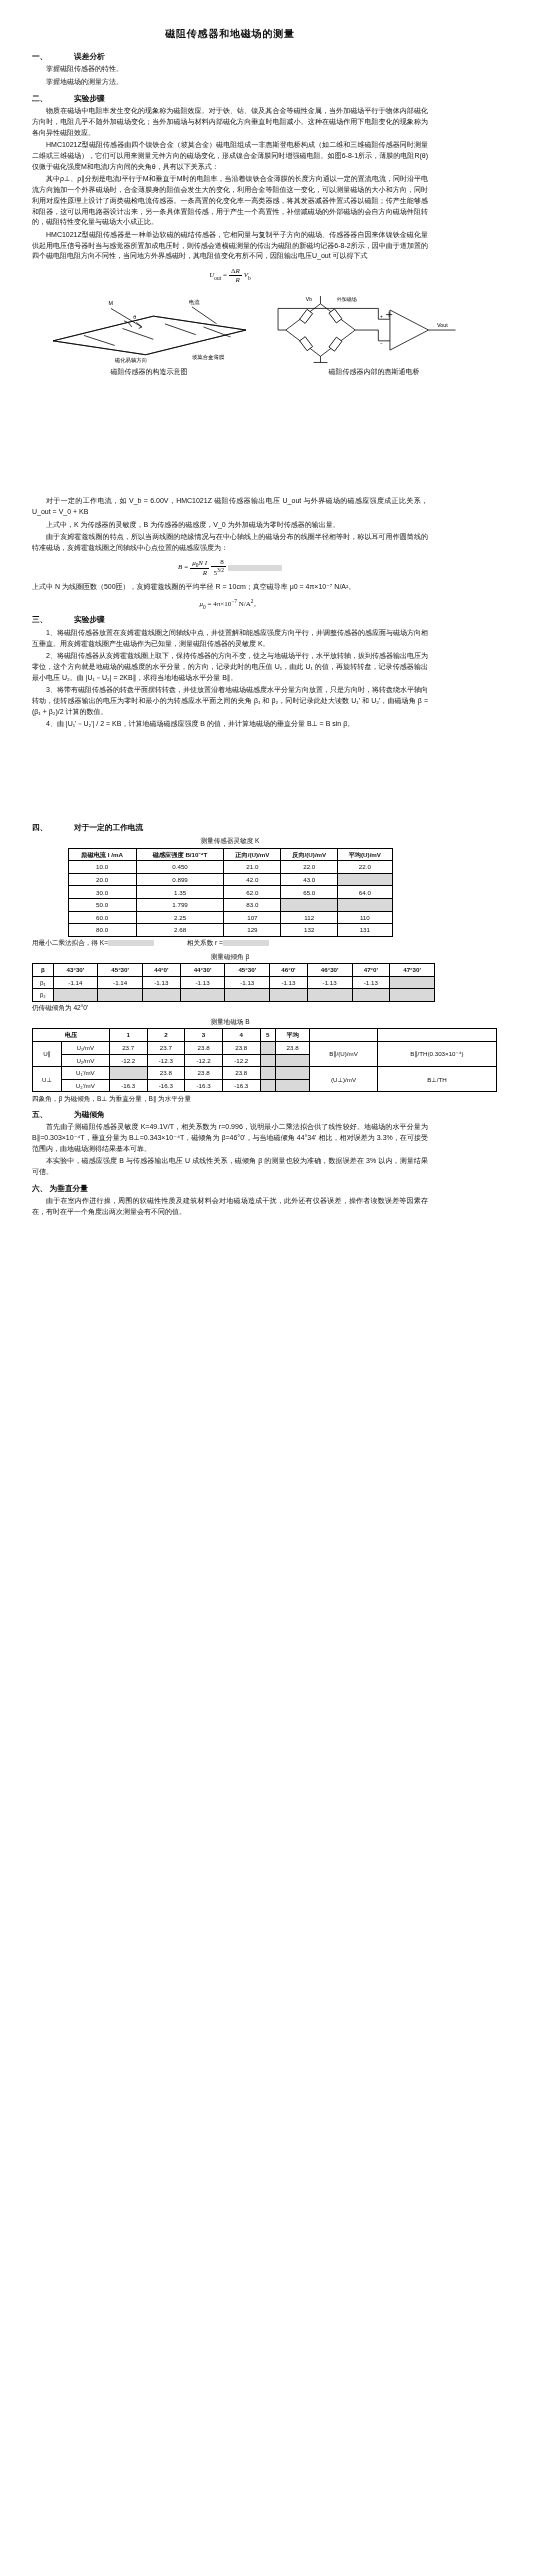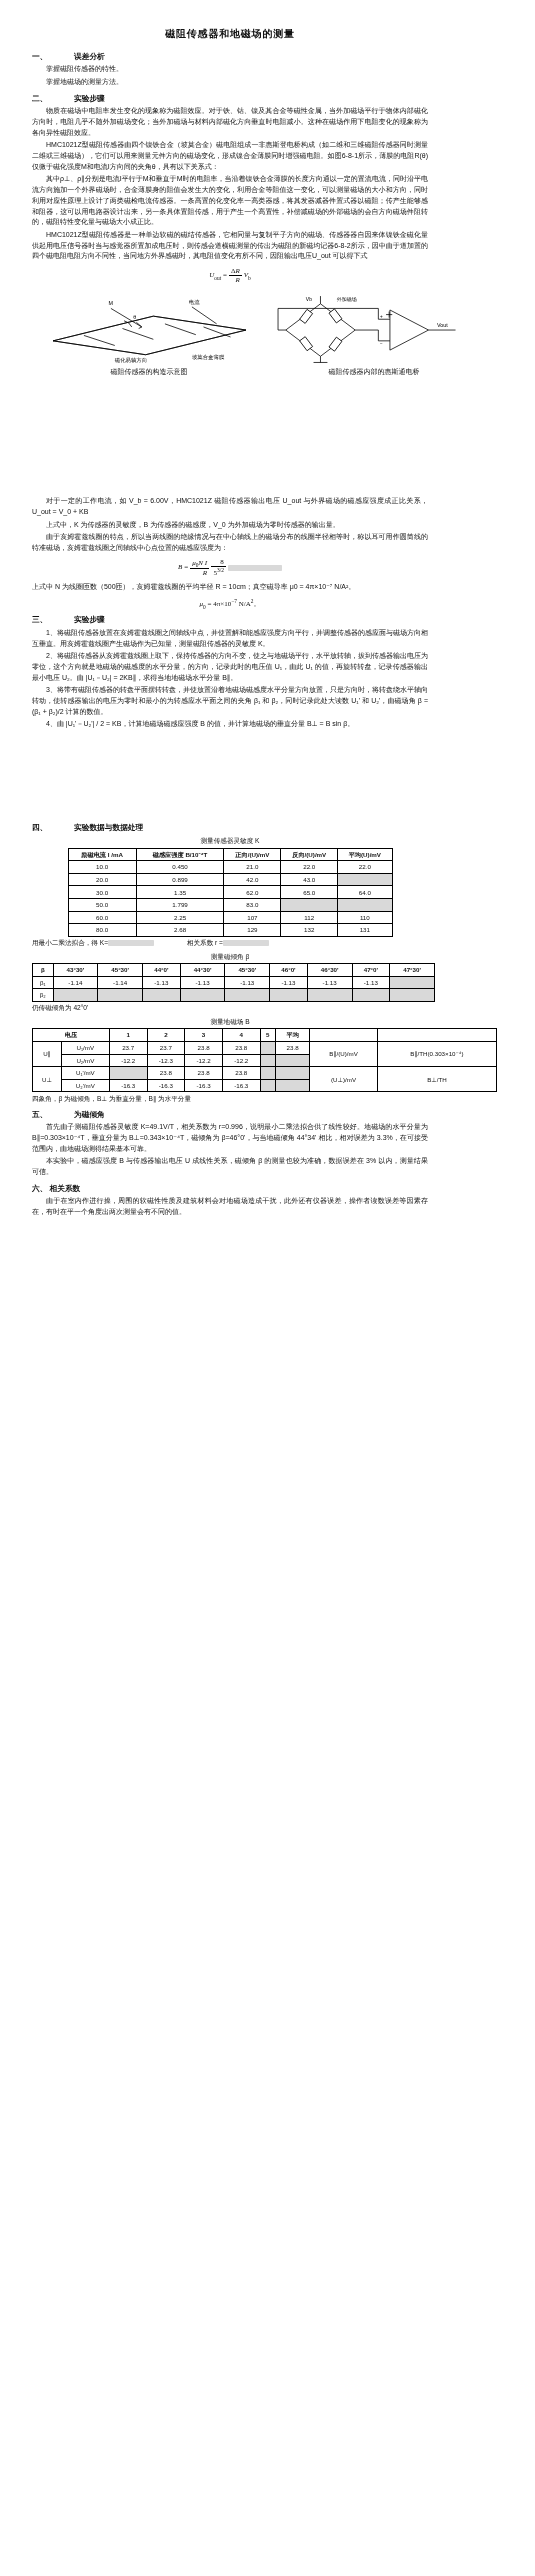"实验数据与数据处理" span.nm { text: 实验数据与数据处理 -> 对于一定的工作电流 }
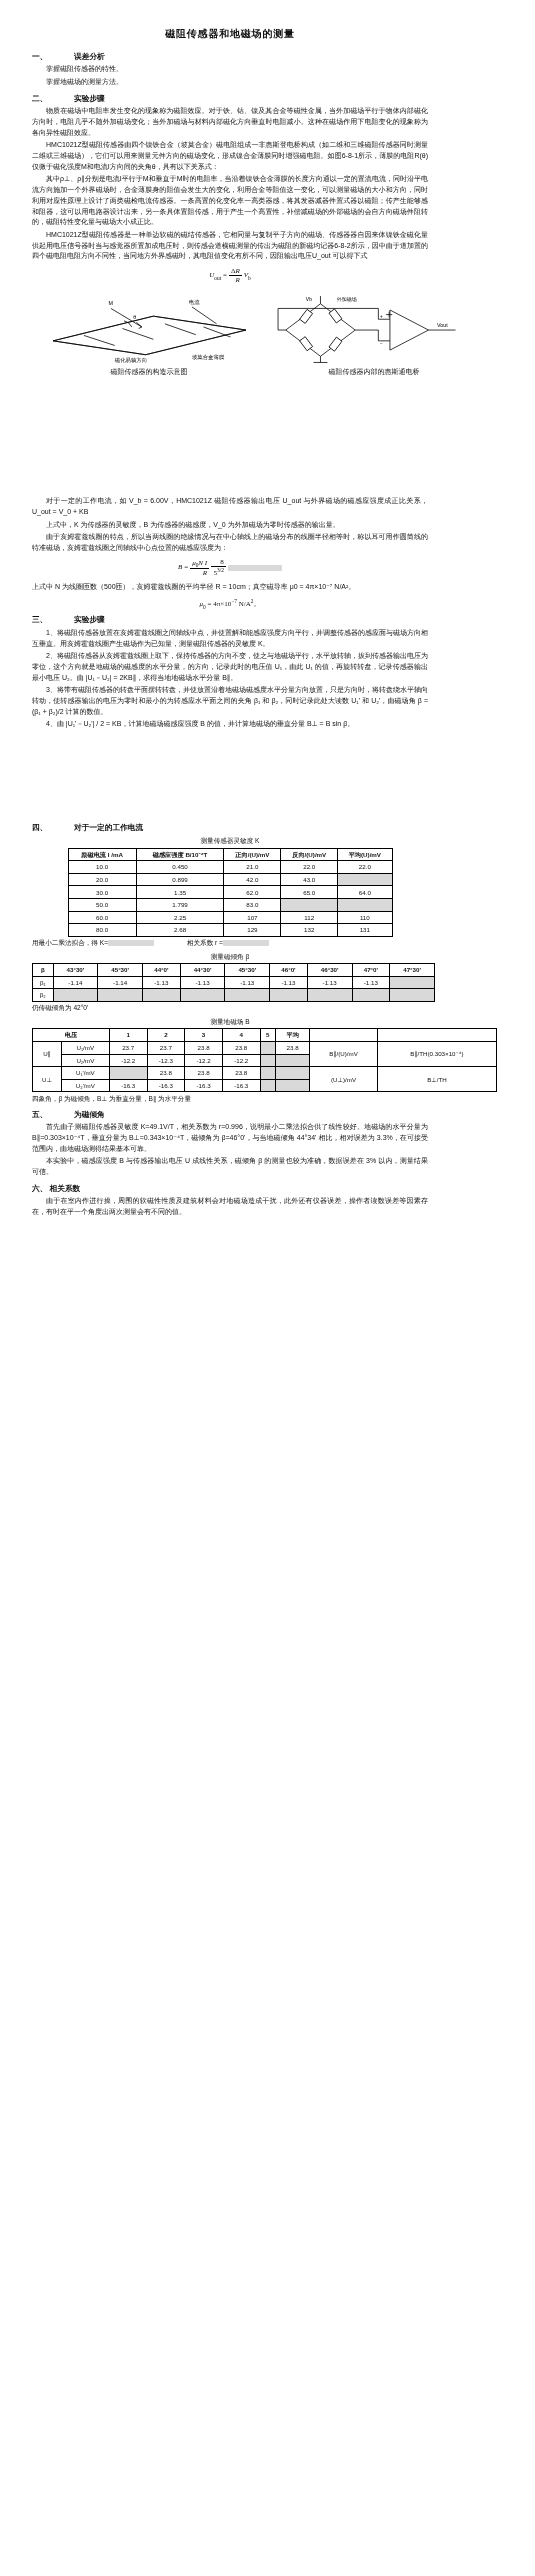"六、 相关系数" div.sec-head { text: 相关系数 -> 为垂直分量 }
